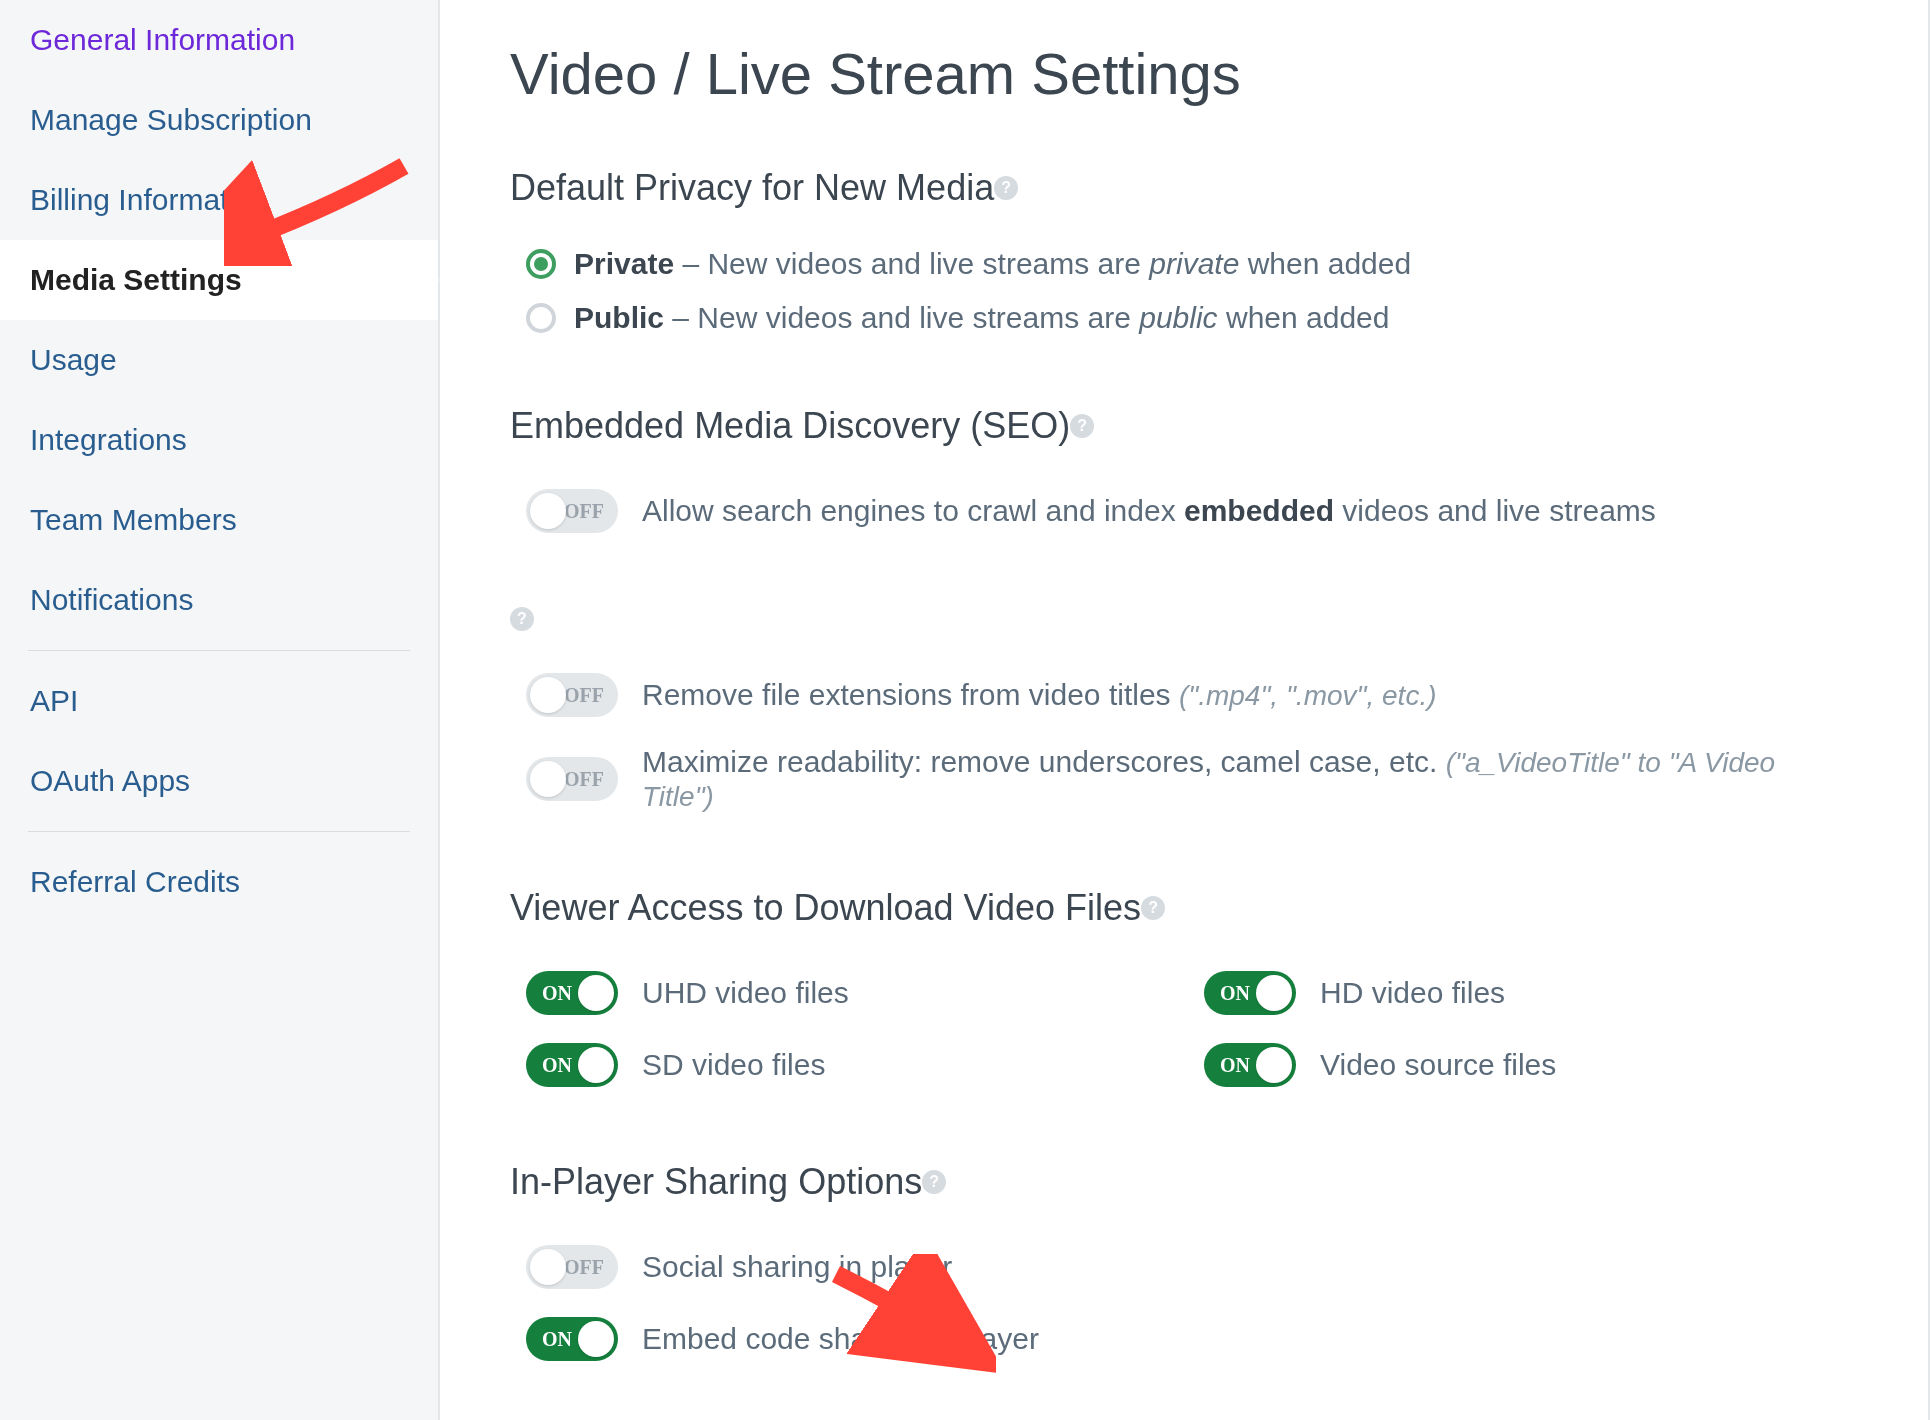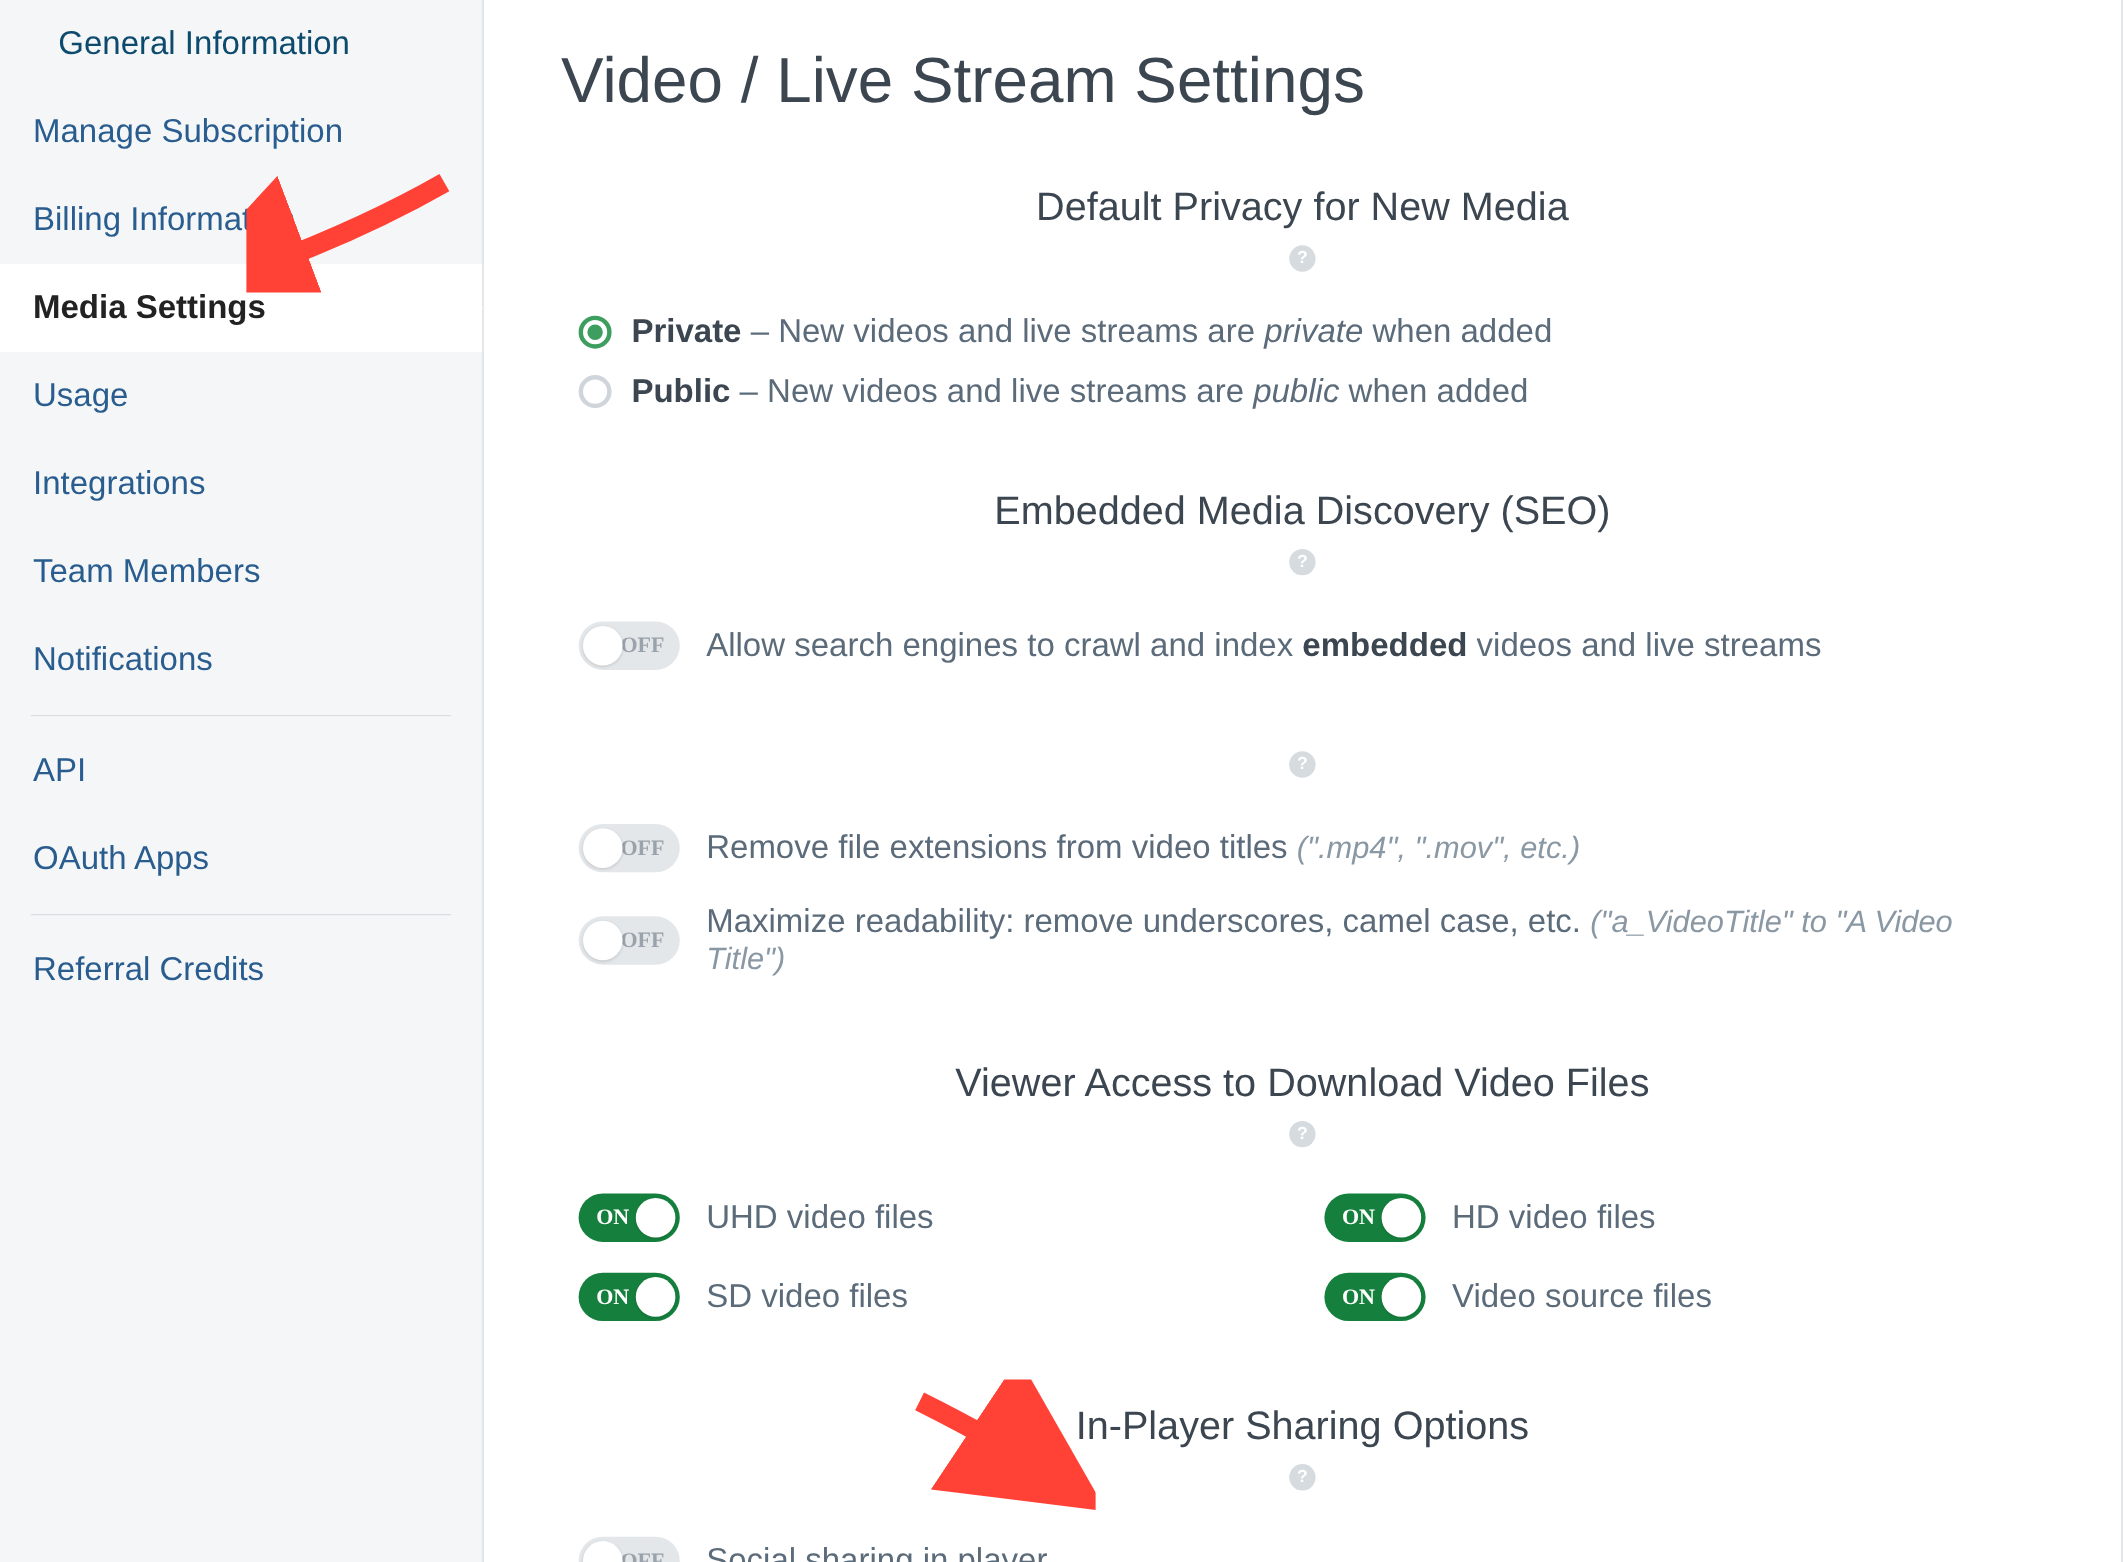"General Information" .nav-item.green { color: #0c4a6e -> #6d28d9; margin-left: 23px -> none }
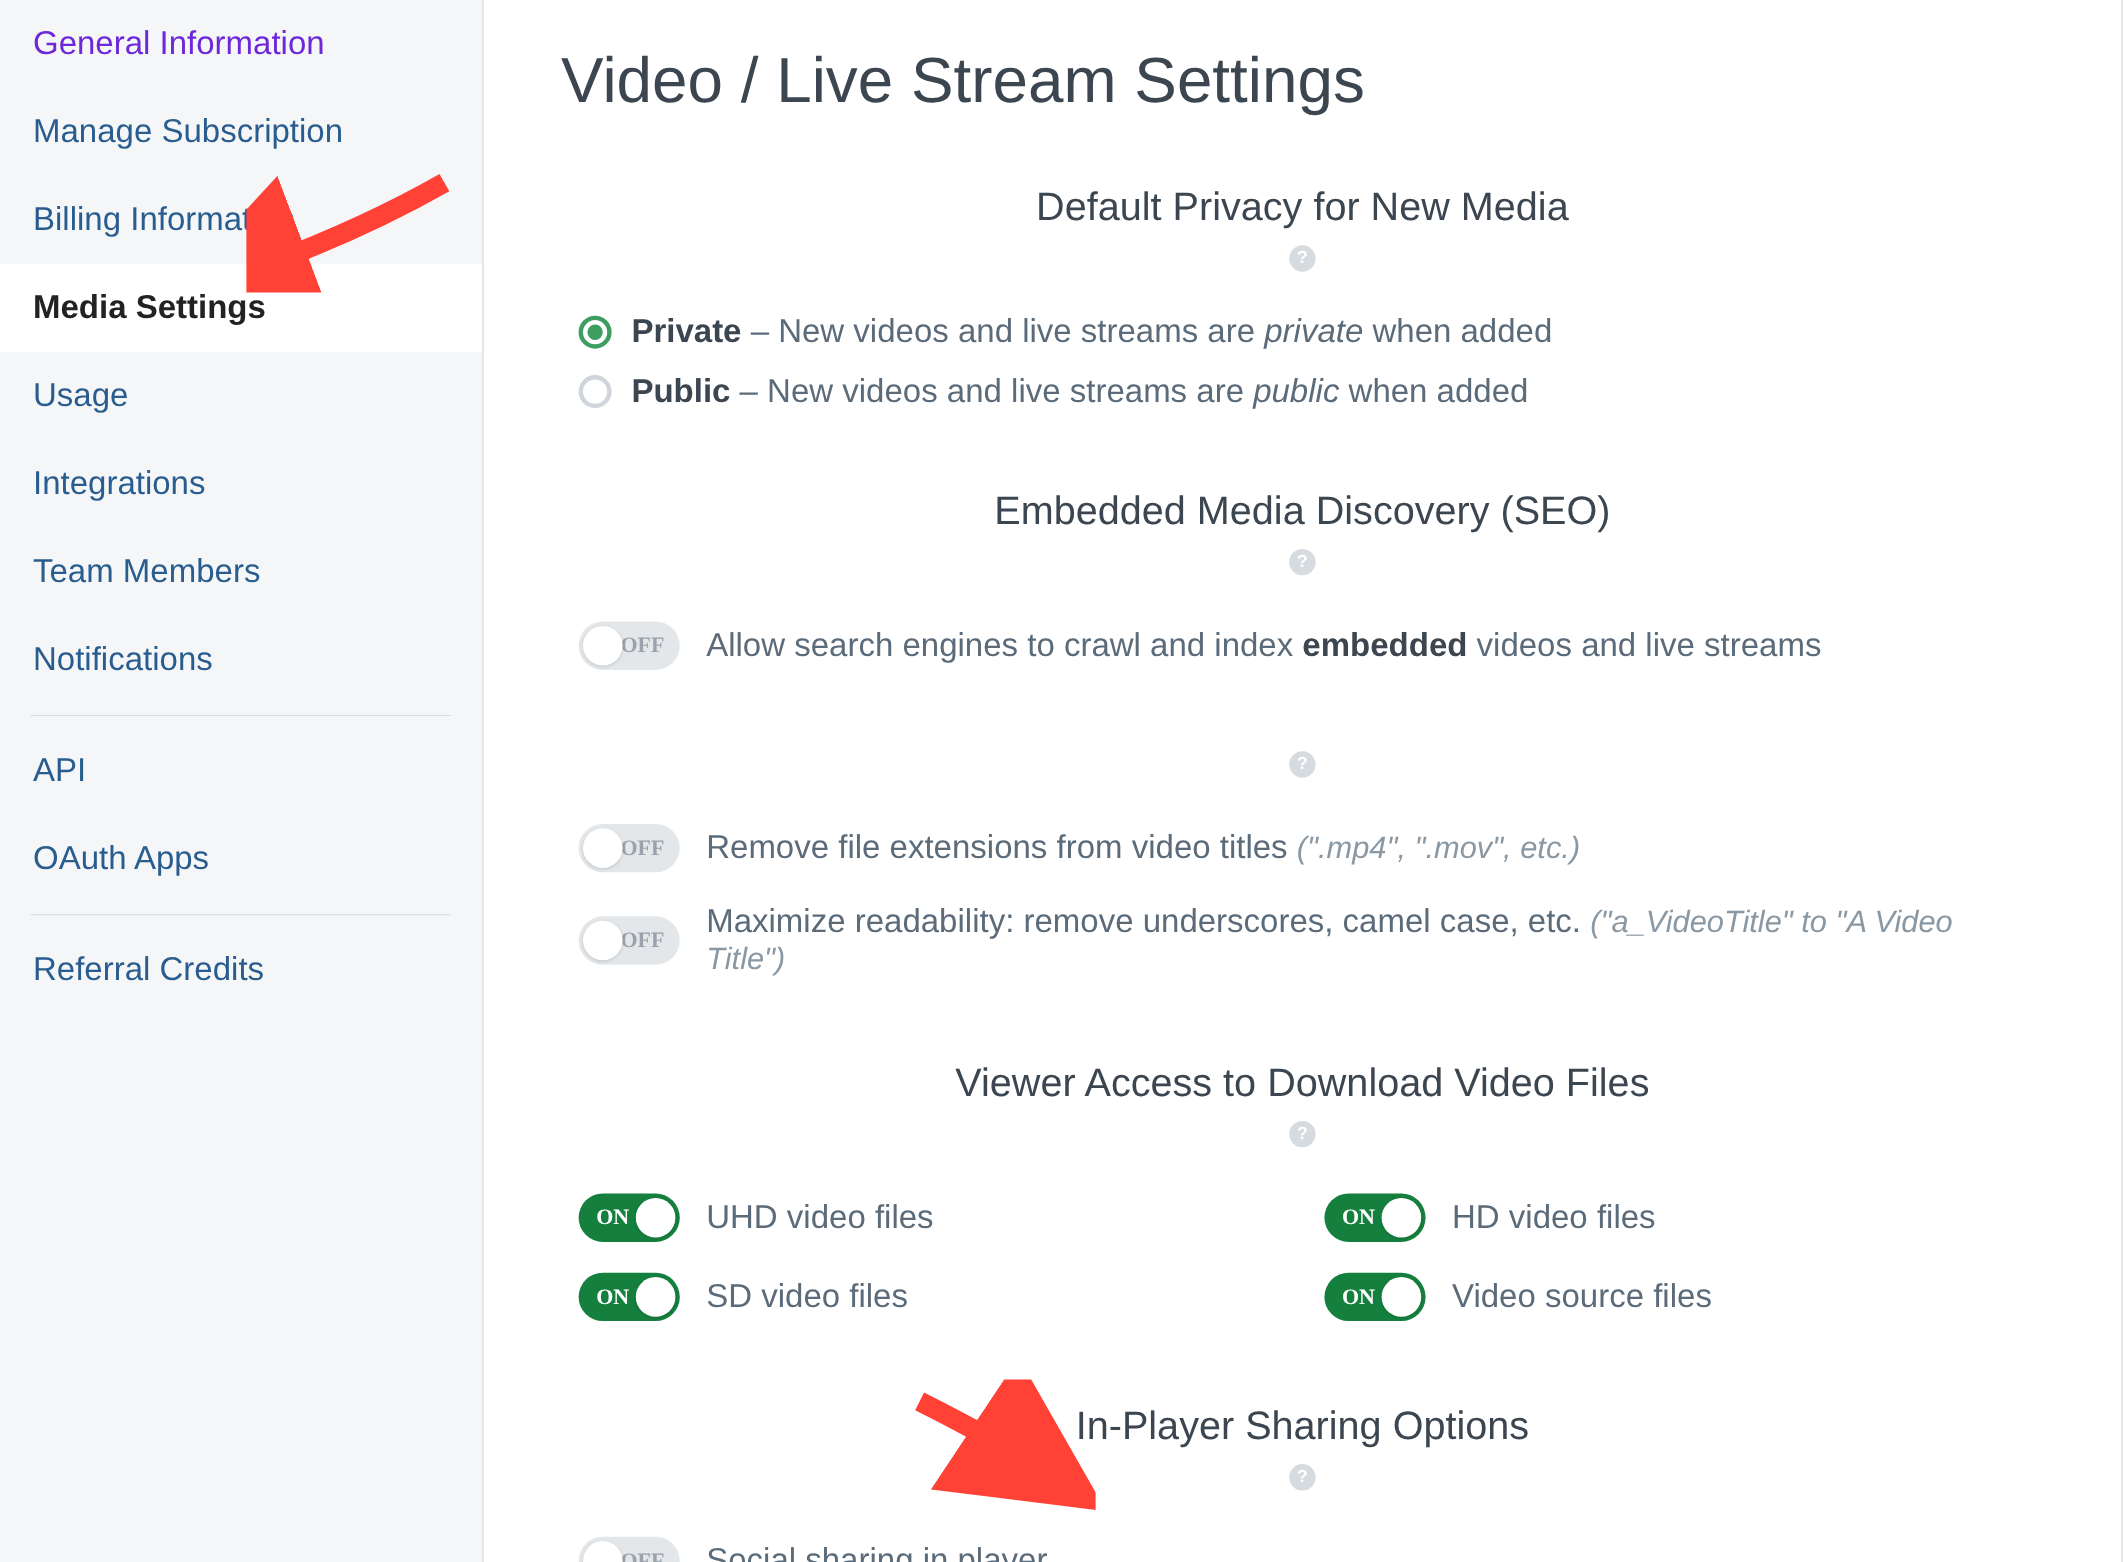"Default Privacy for New Media" .section-title { flex-direction: column -> none; gap: 14px -> none }
